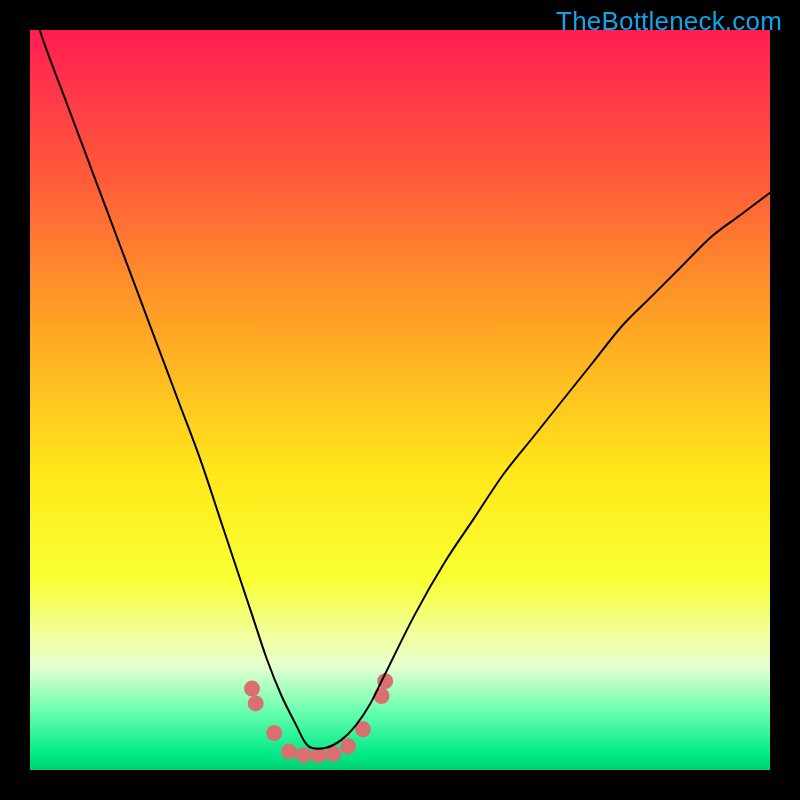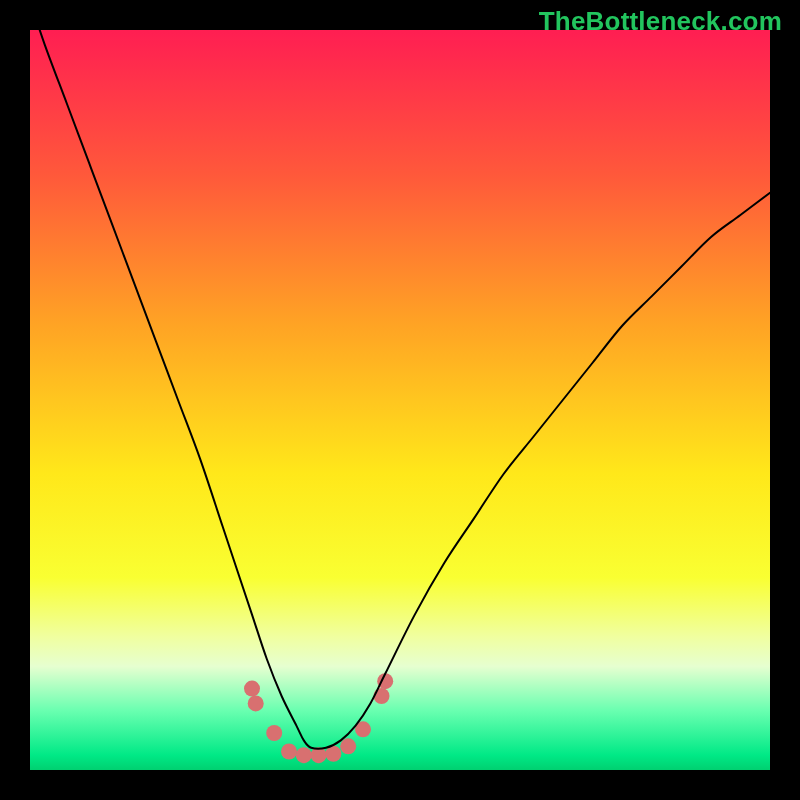"TheBottleneck.com" .watermark { color: #22c55e -> #0ea5e9; font-weight: 700 -> 400 }
